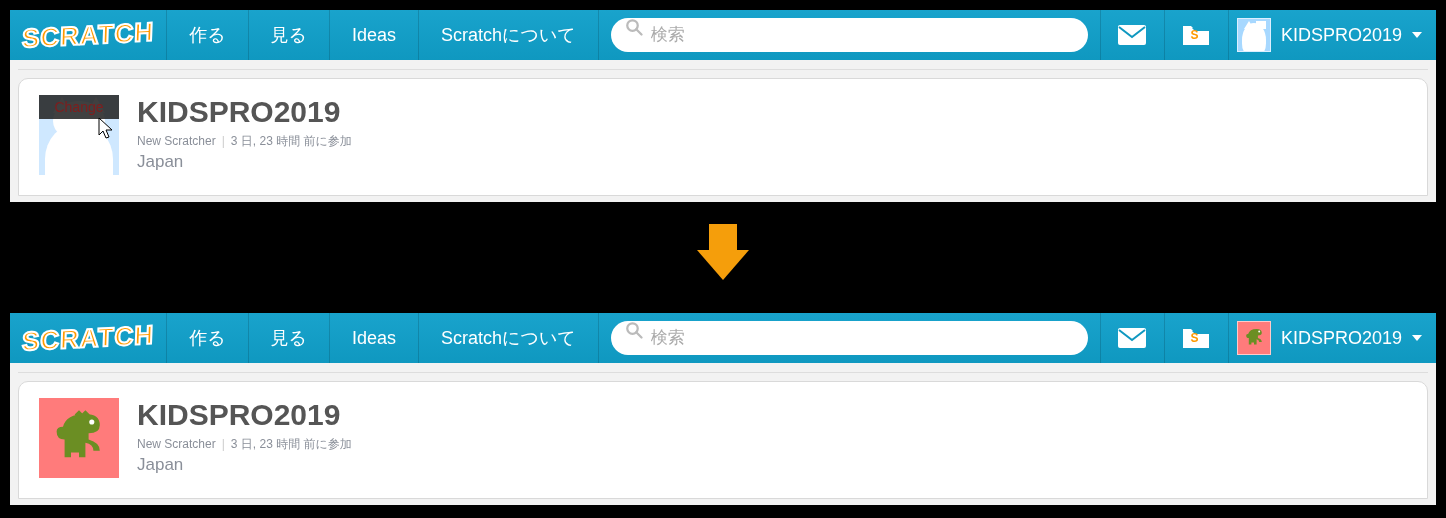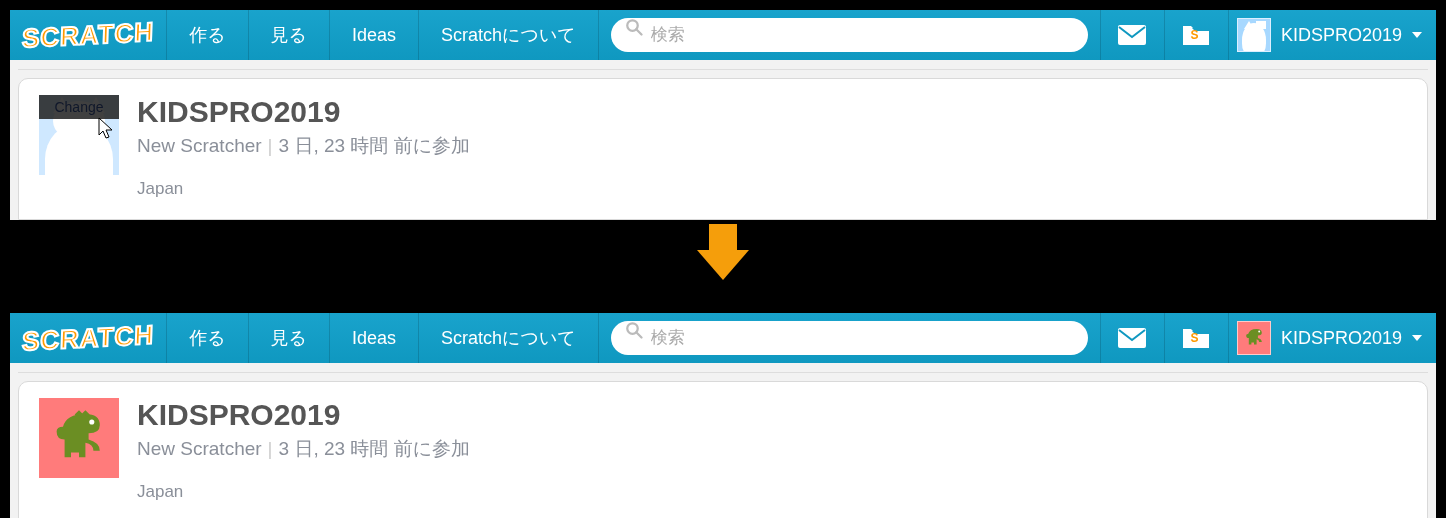"Change" .change-overlay { color: #0f172a -> #7f1d1d }
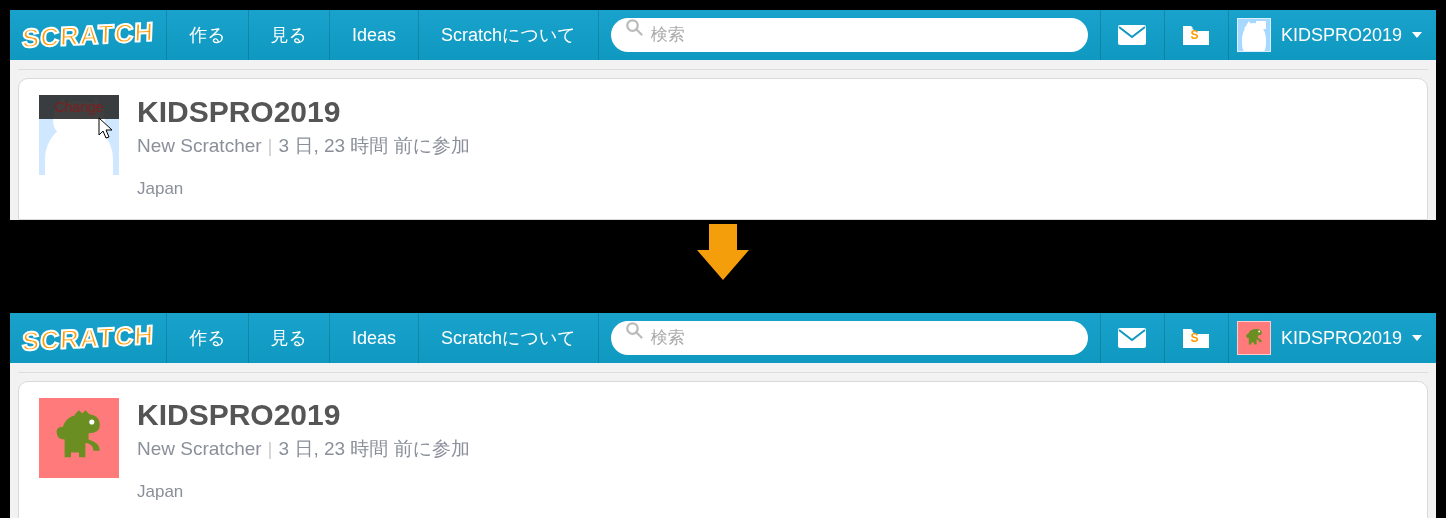"New Scratcher | 3 日," .profile-text .meta { font-size: 19px -> 12px }
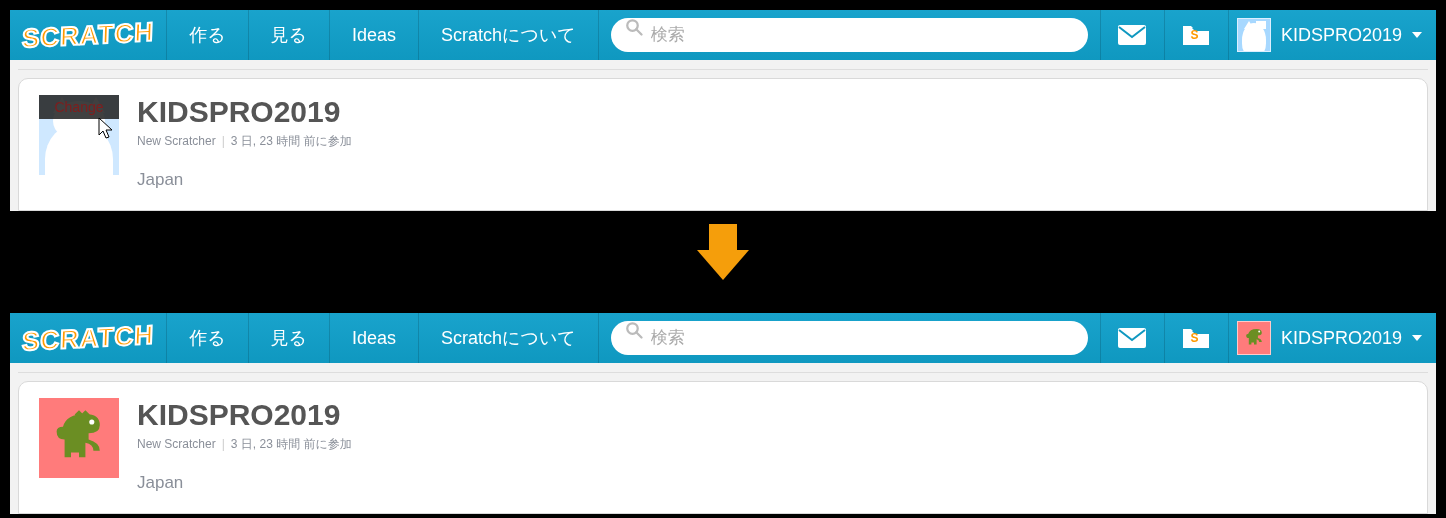"Japan" .profile-text .country { margin-top: 20px -> 2px }
